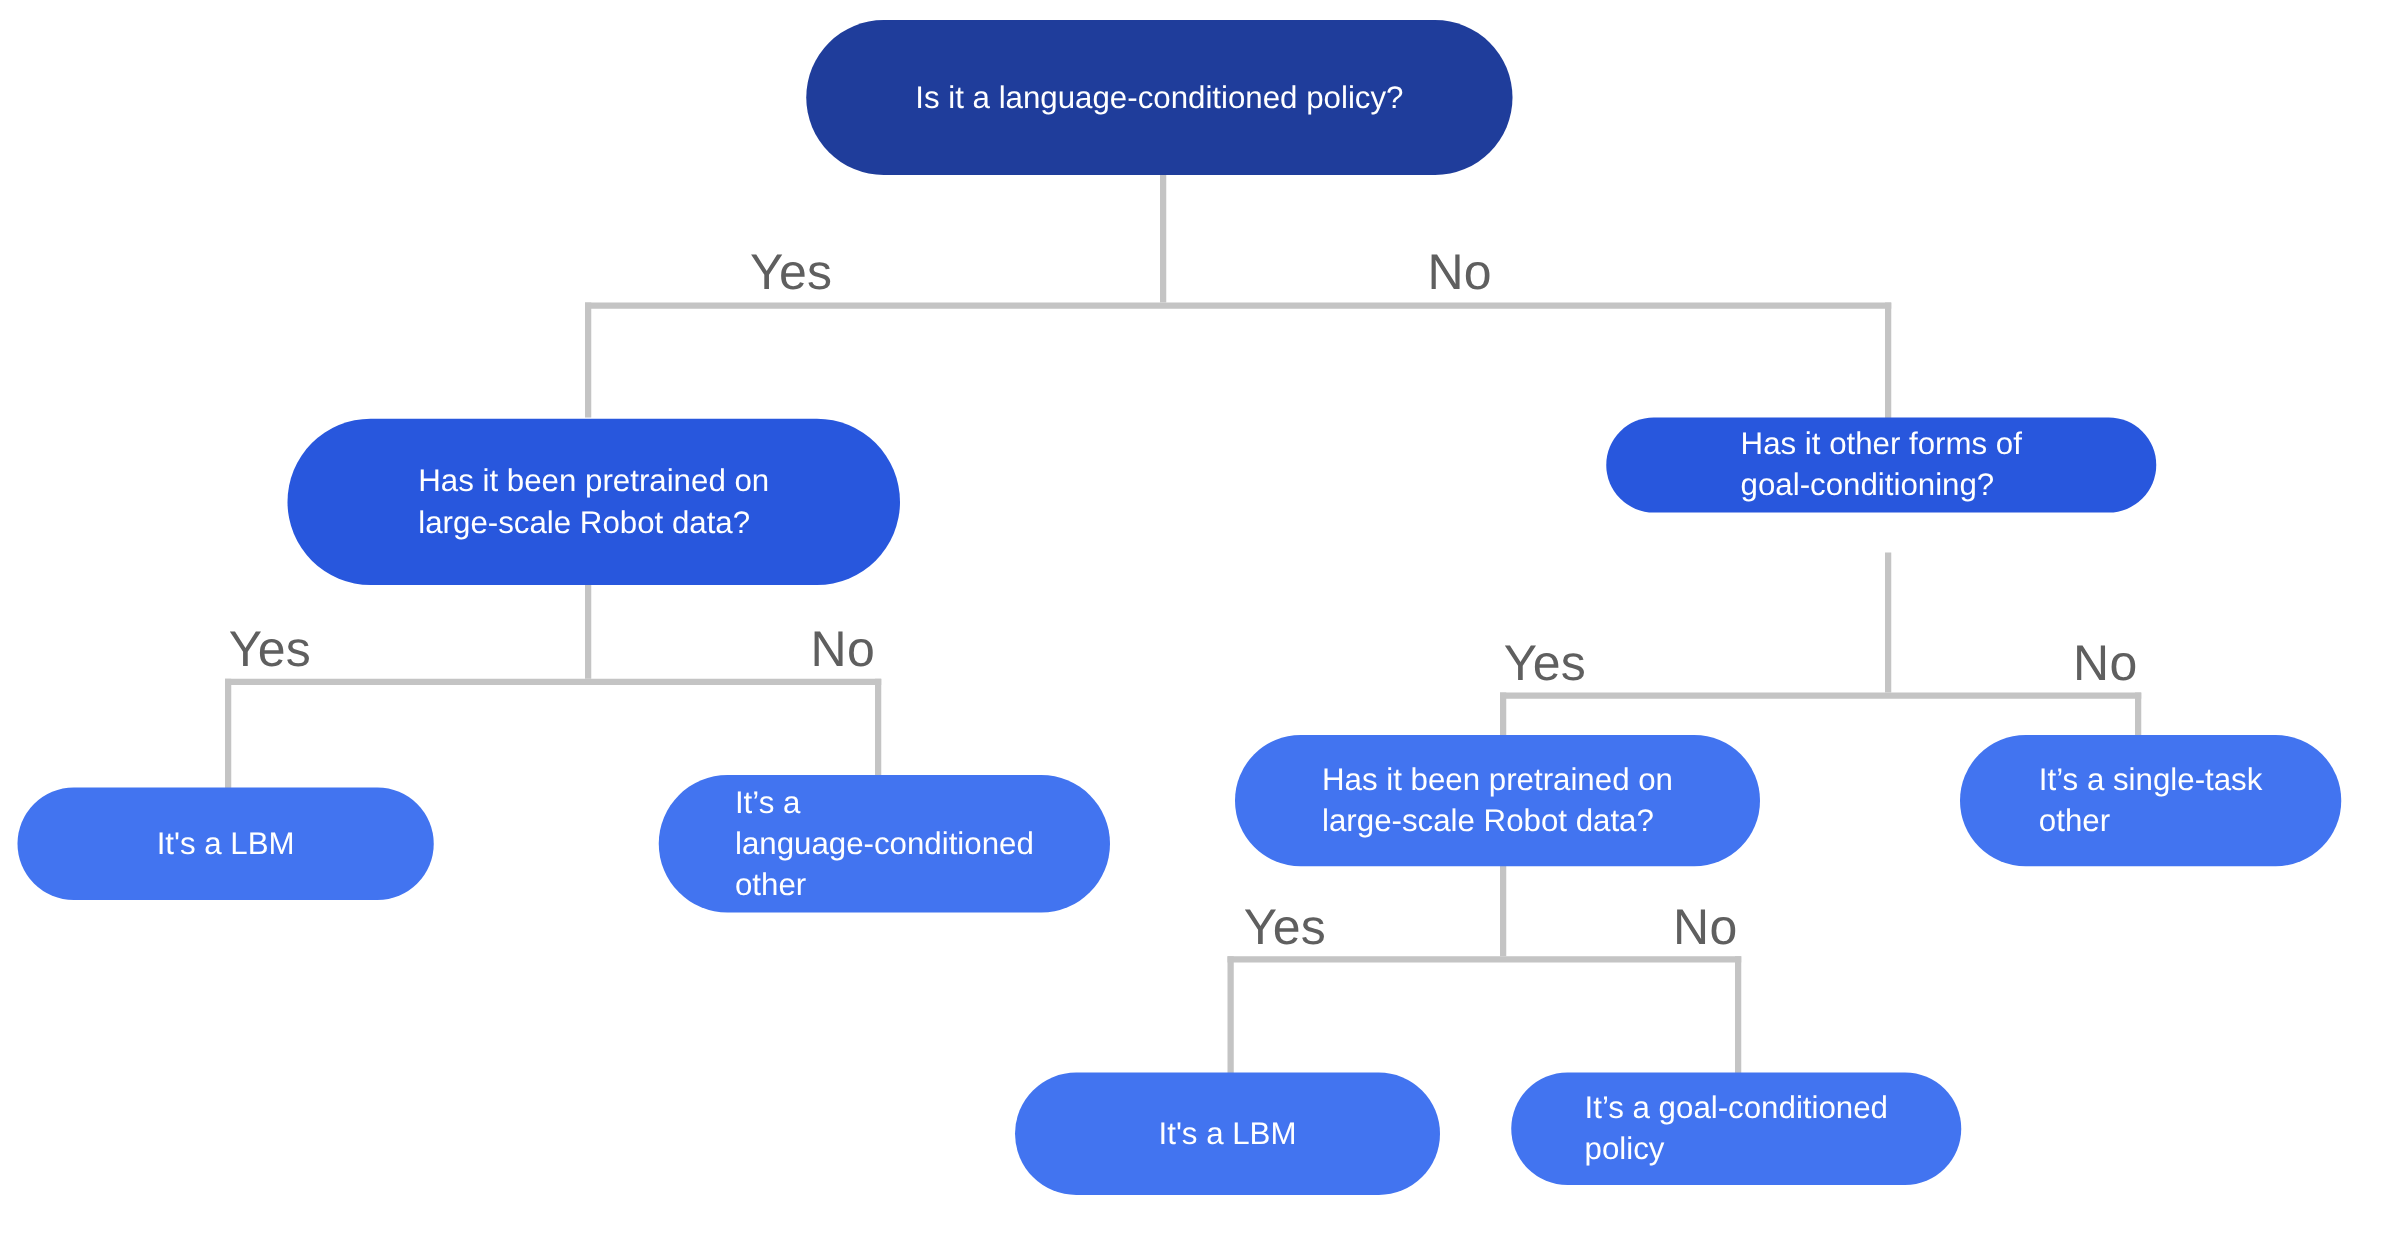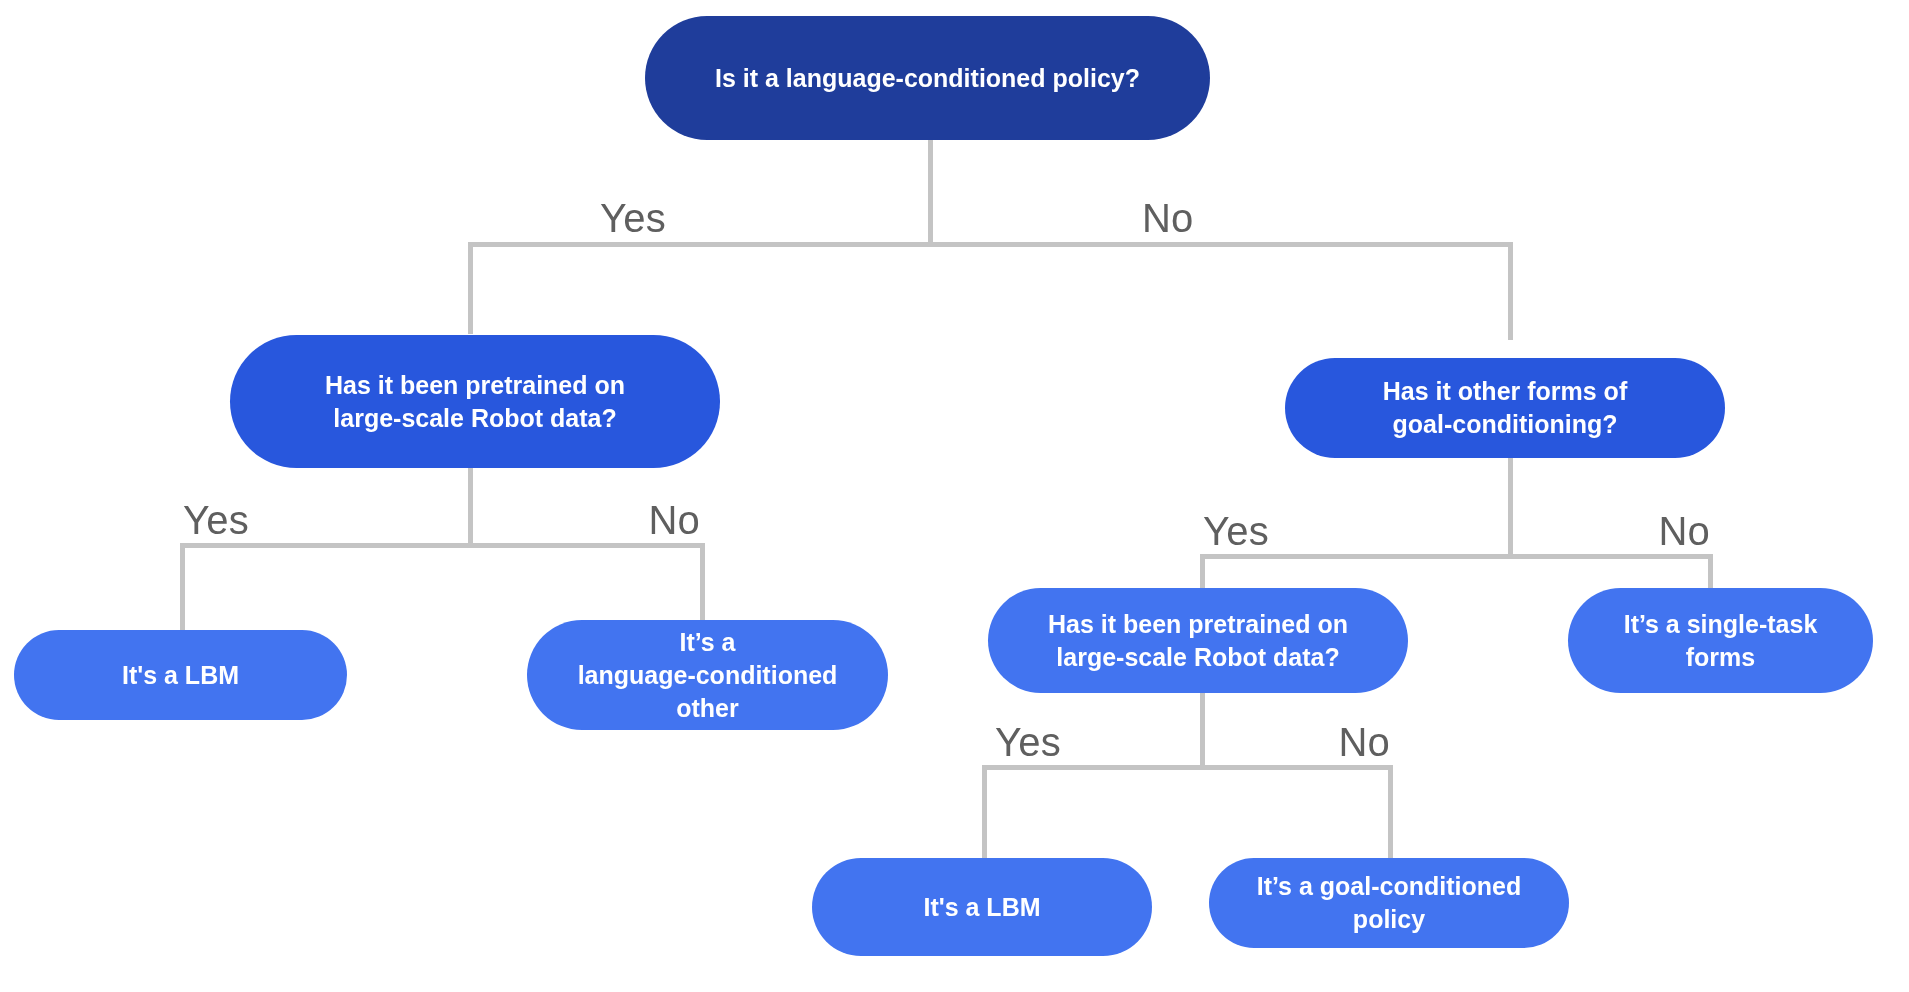"Is it a language-conditioned policy?" .node { font-weight: bold -> none; text-align: center -> none }
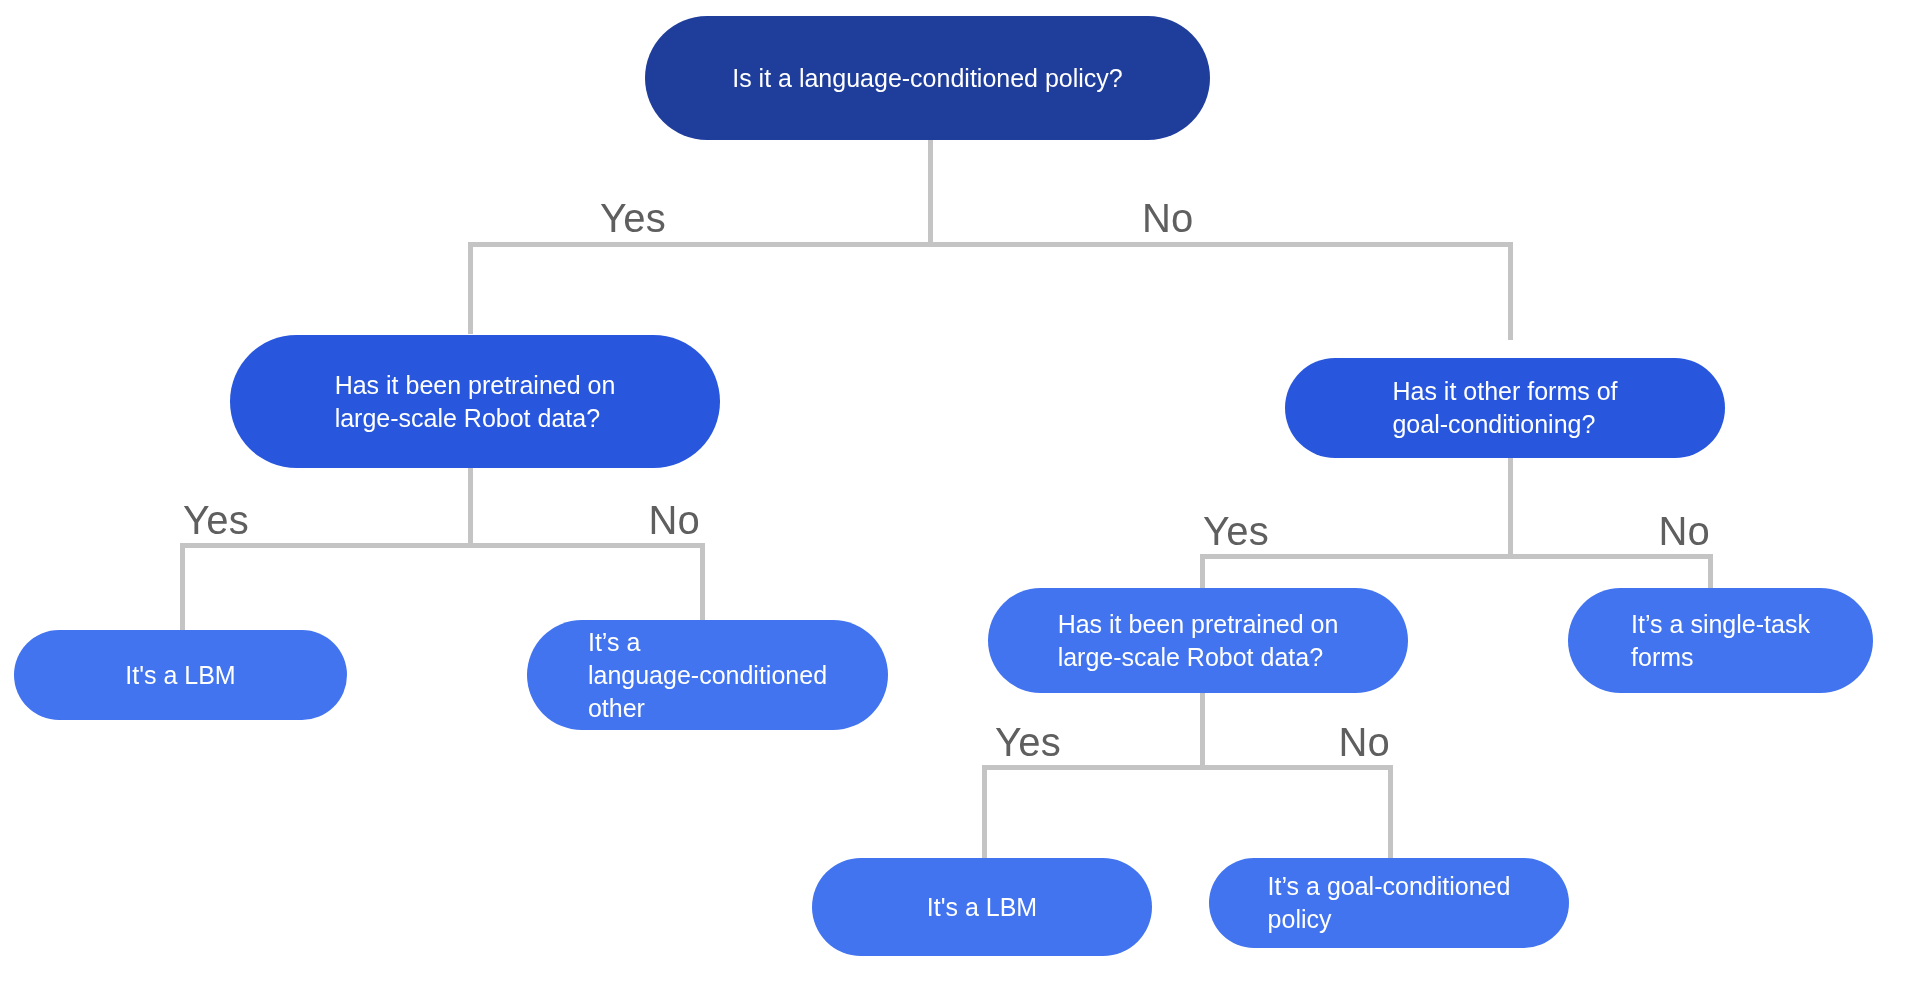"Has it other forms of" div.node { height: 100px -> 76px; top: 358px -> 334px }
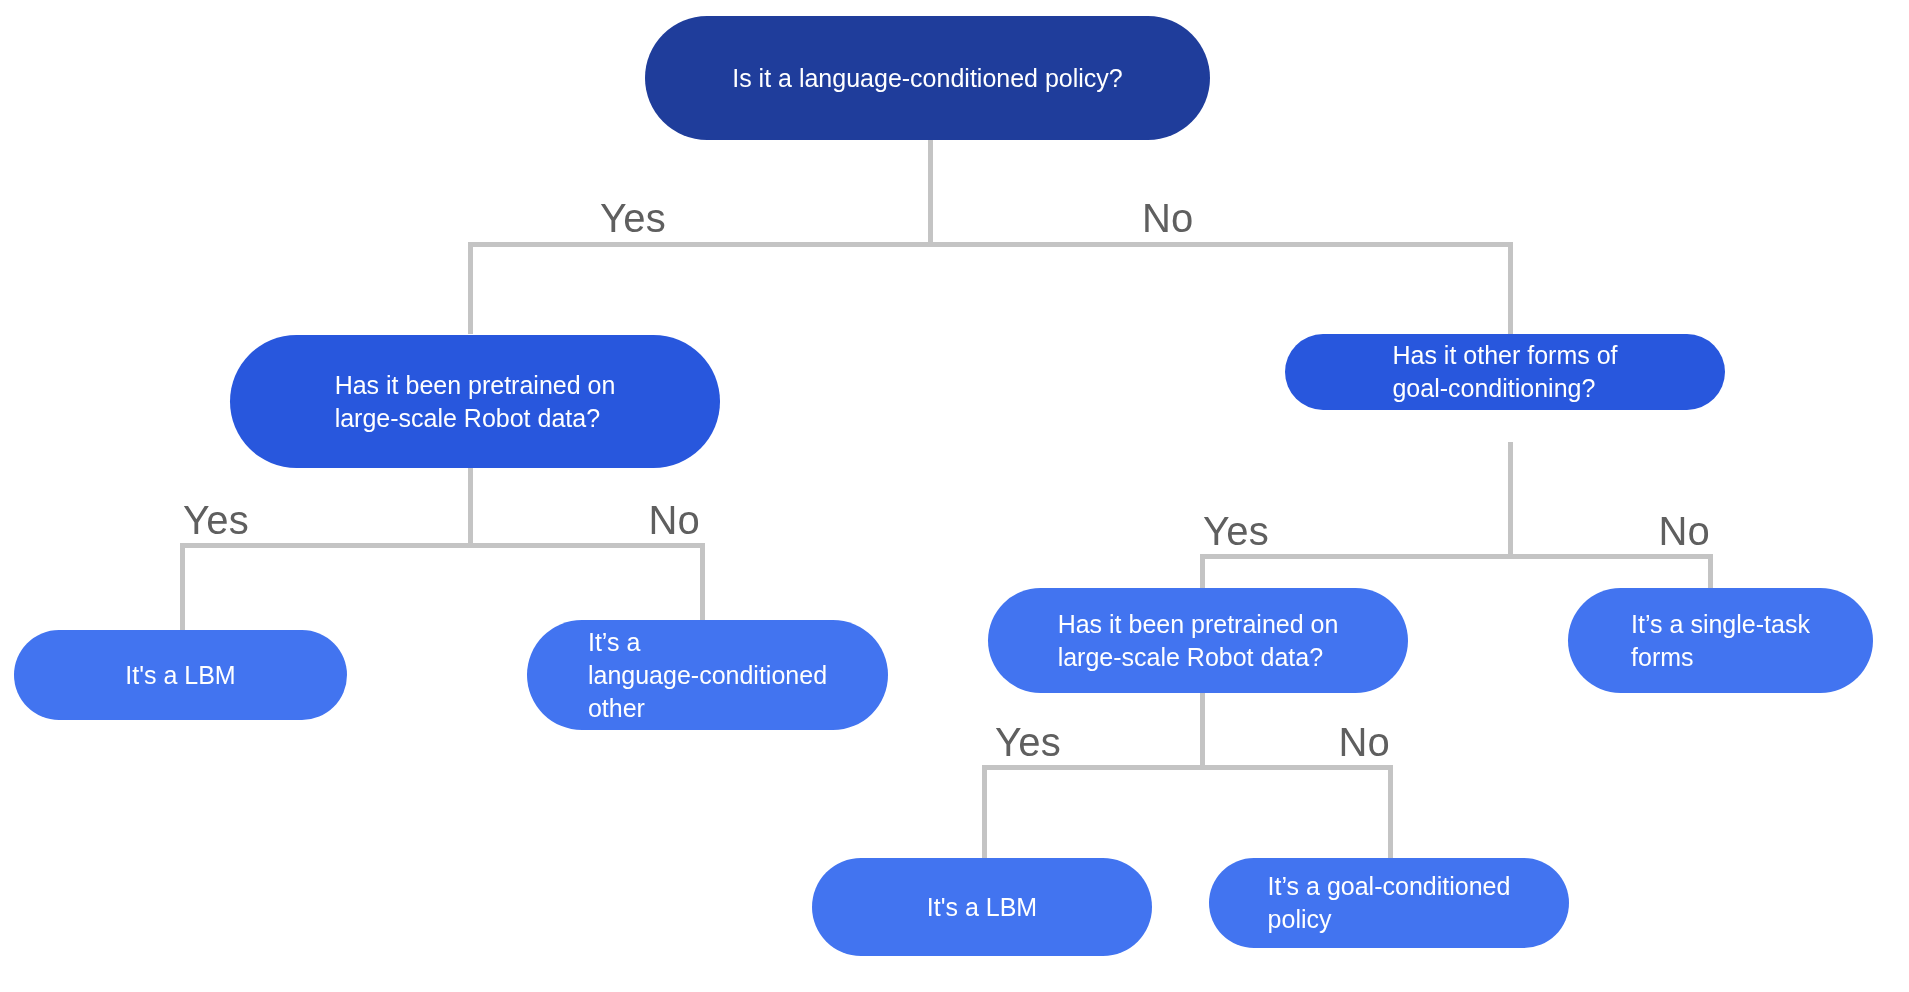"It’s a single-task" div.node { text: forms -> other }
